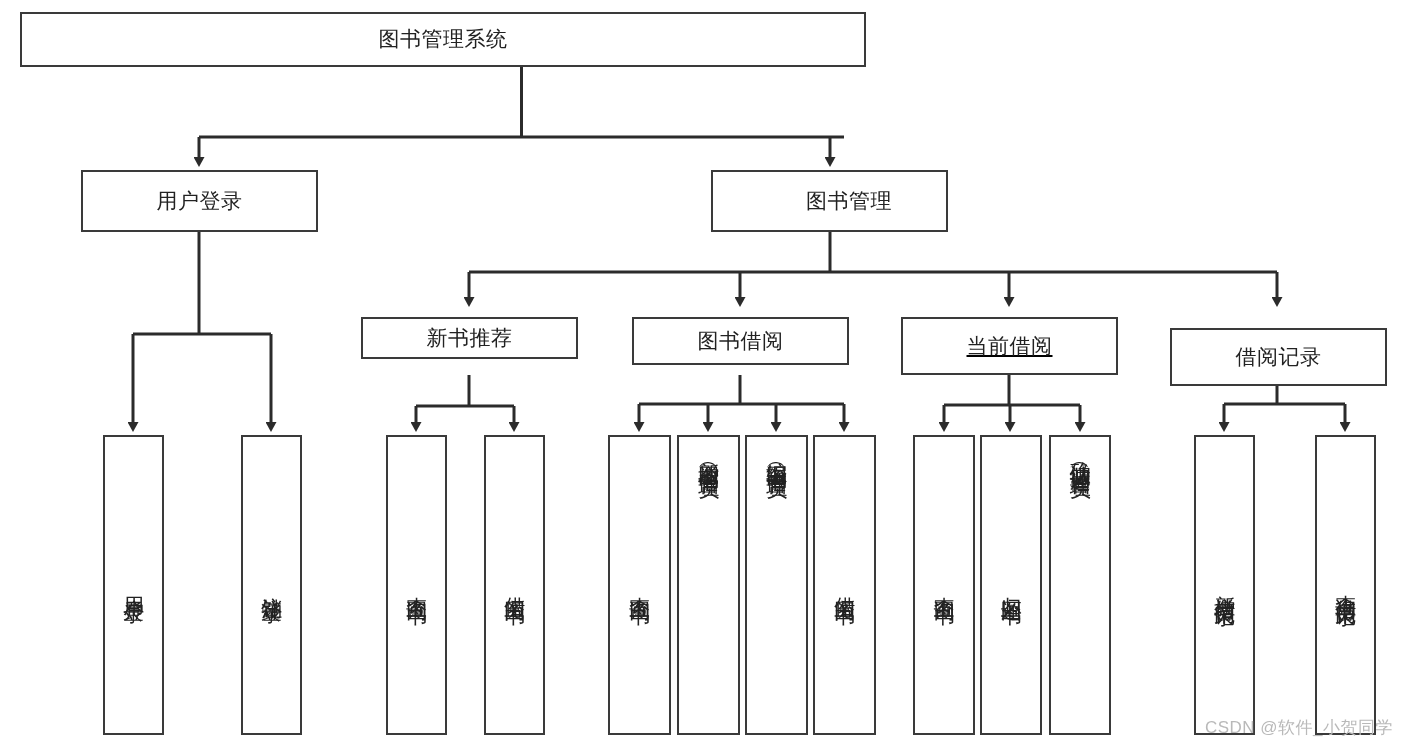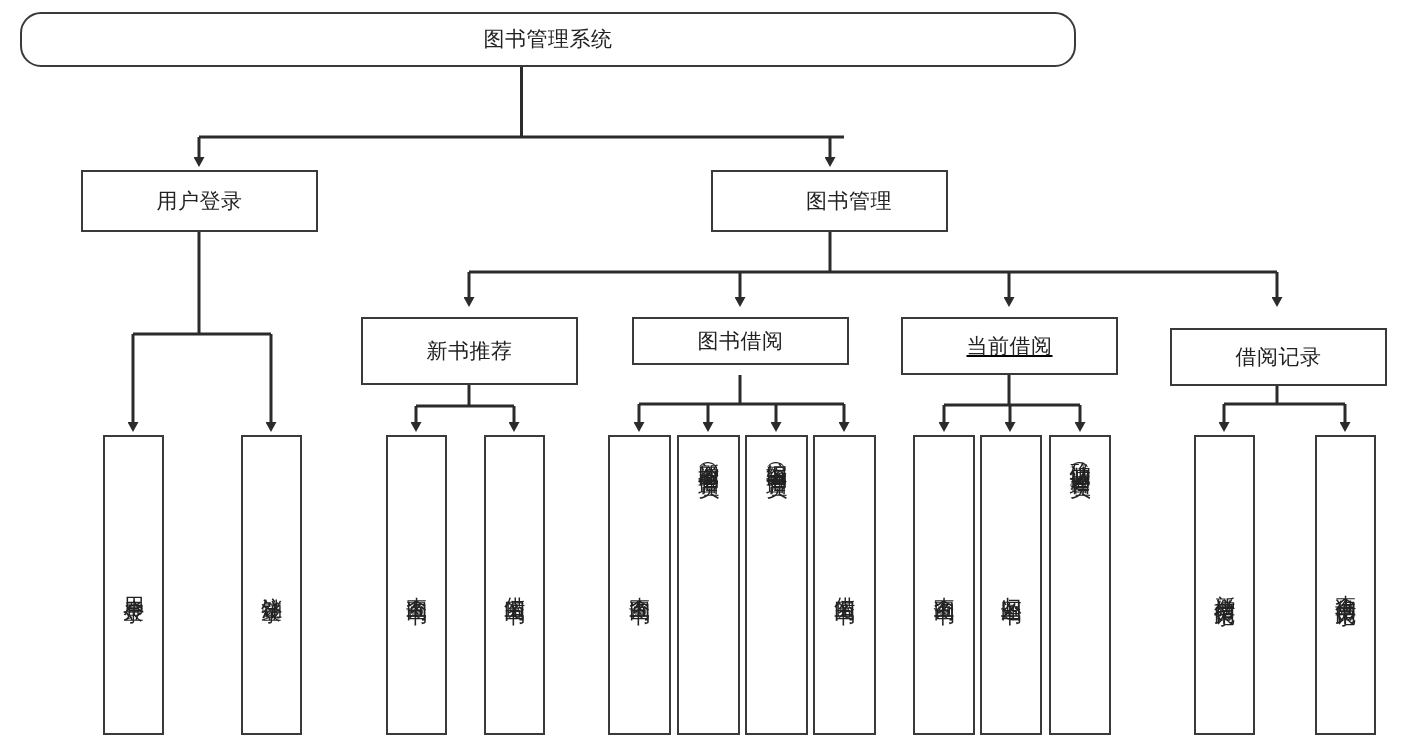"图书管理系统" div.node { border-radius: 21px -> none; width: 1056px -> 846px }
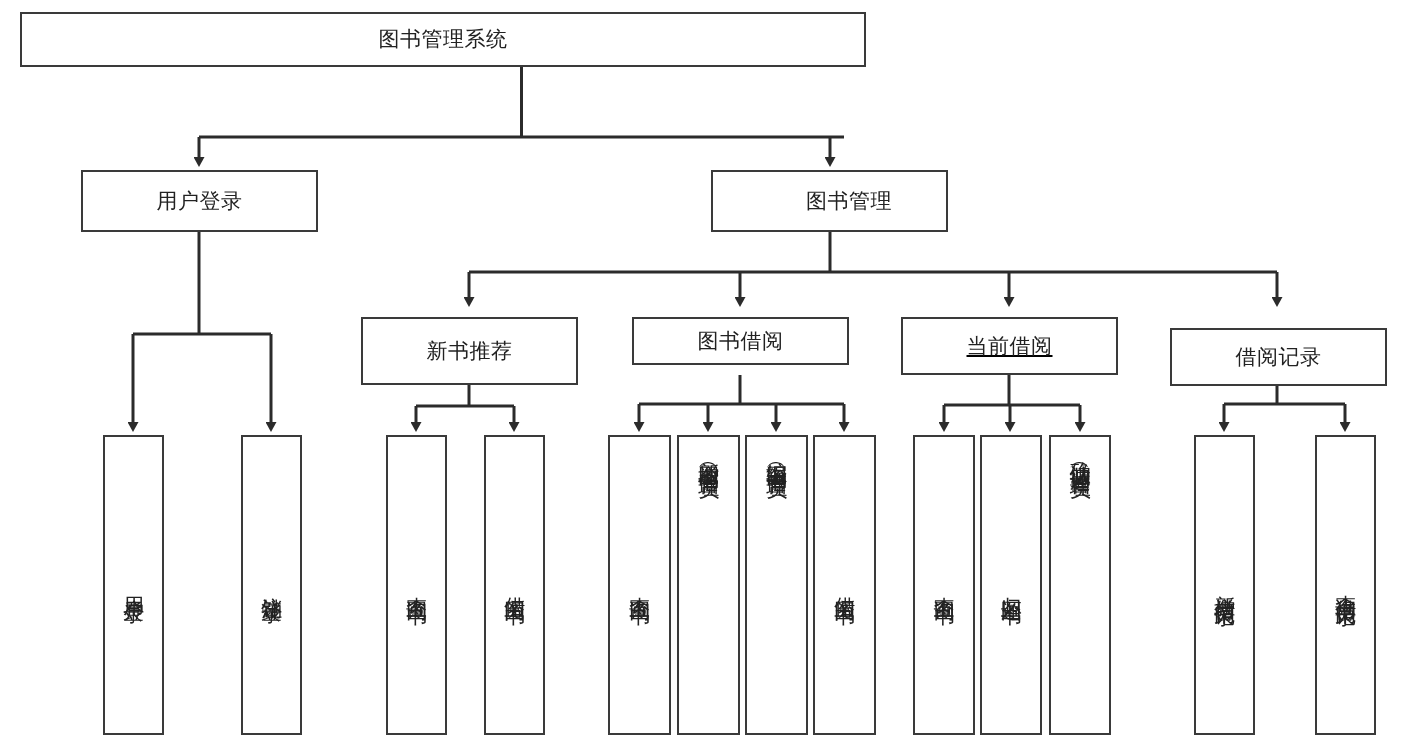"新书推荐" div.node { height: 68px -> 42px }
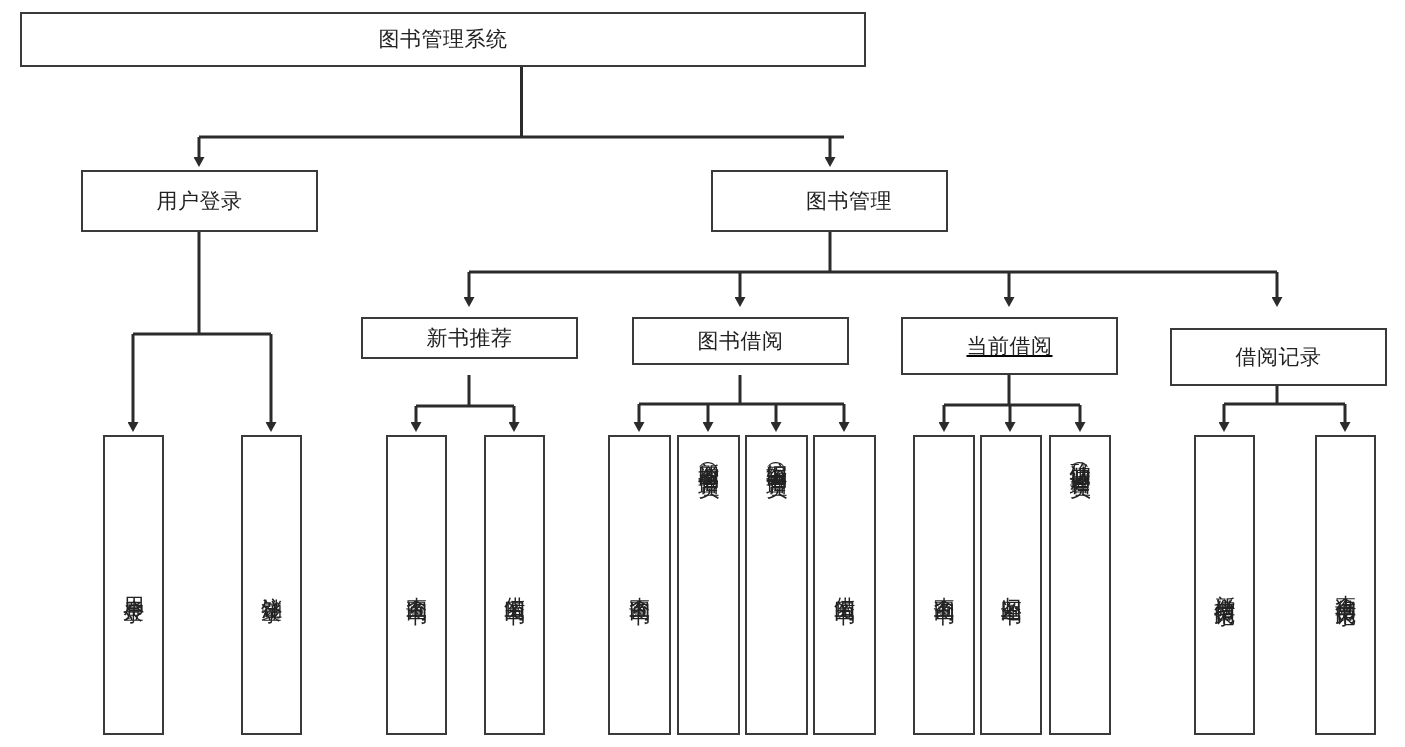"CSDN @软件_小贺同学" div { html: none -> <div>CSDN @软件_小贺同学</div> }
